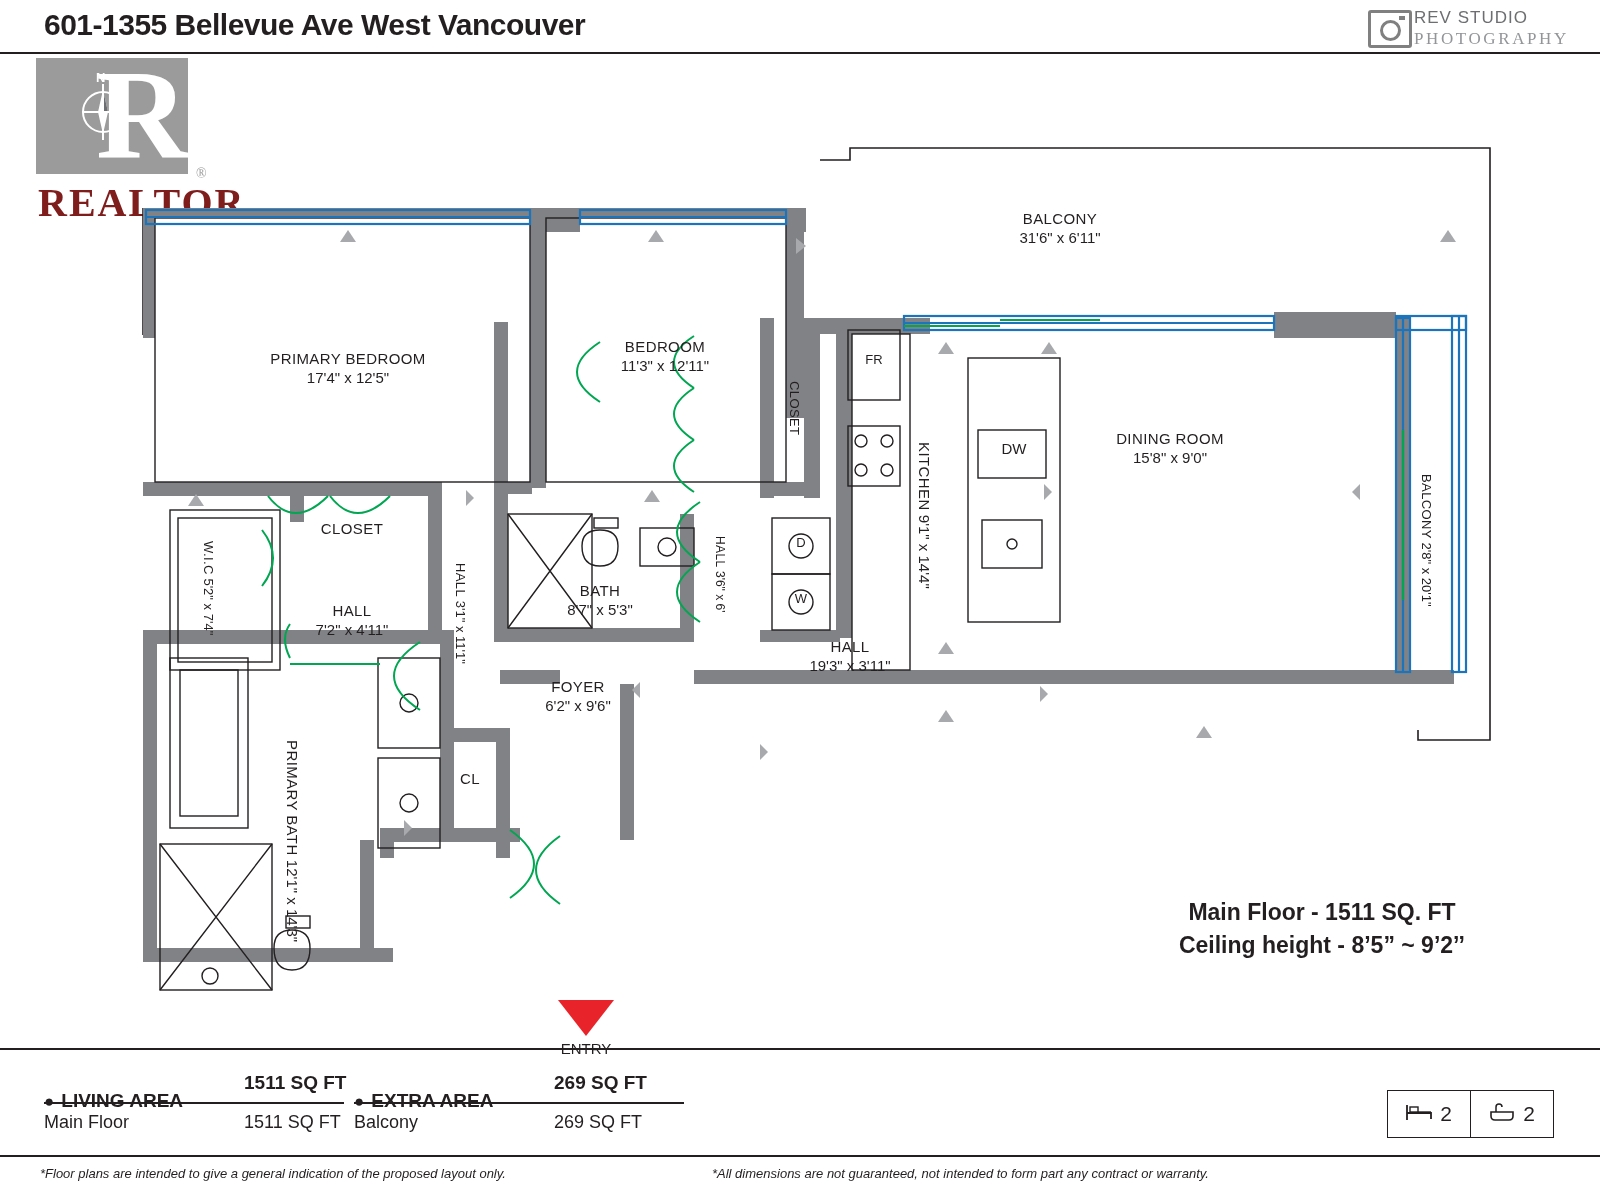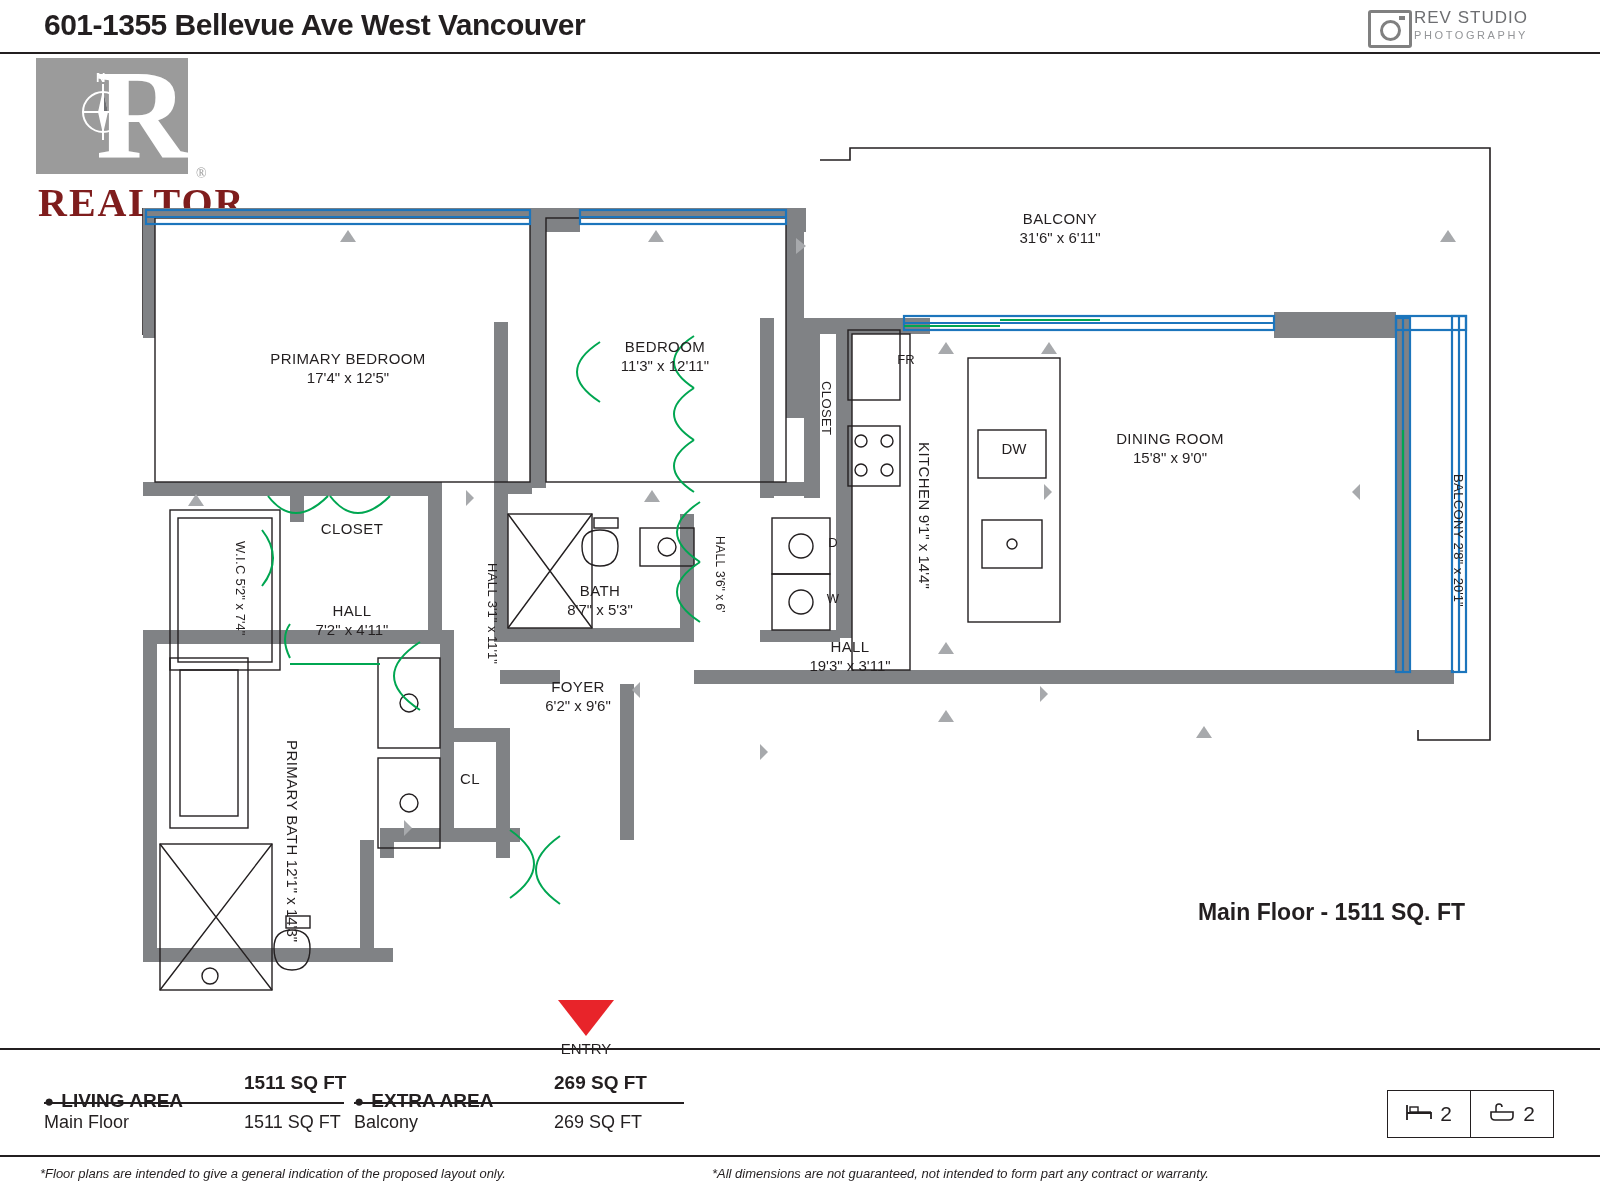"PHOTOGRAPHY" #rev-sub { font-family: none -> Liberation Serif, serif; font-size: 11px -> 17px }
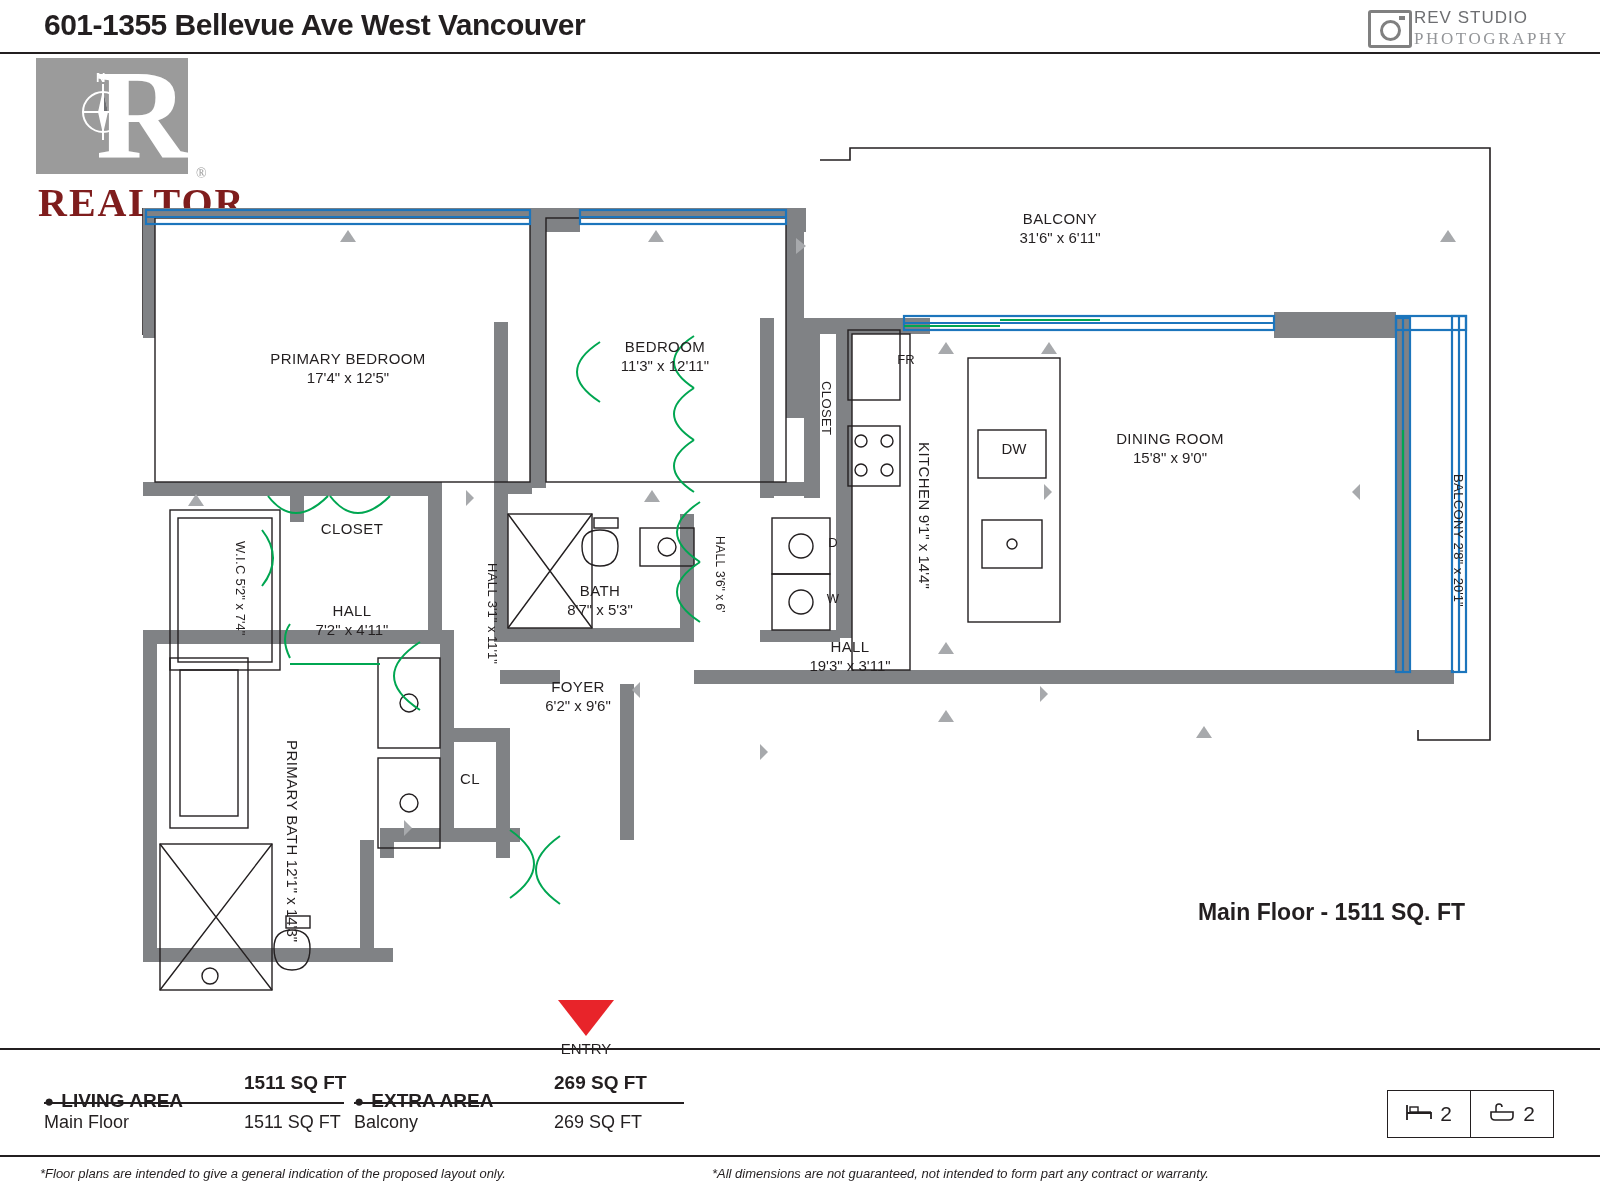"FR" .small { margin-left: 32px -> none }
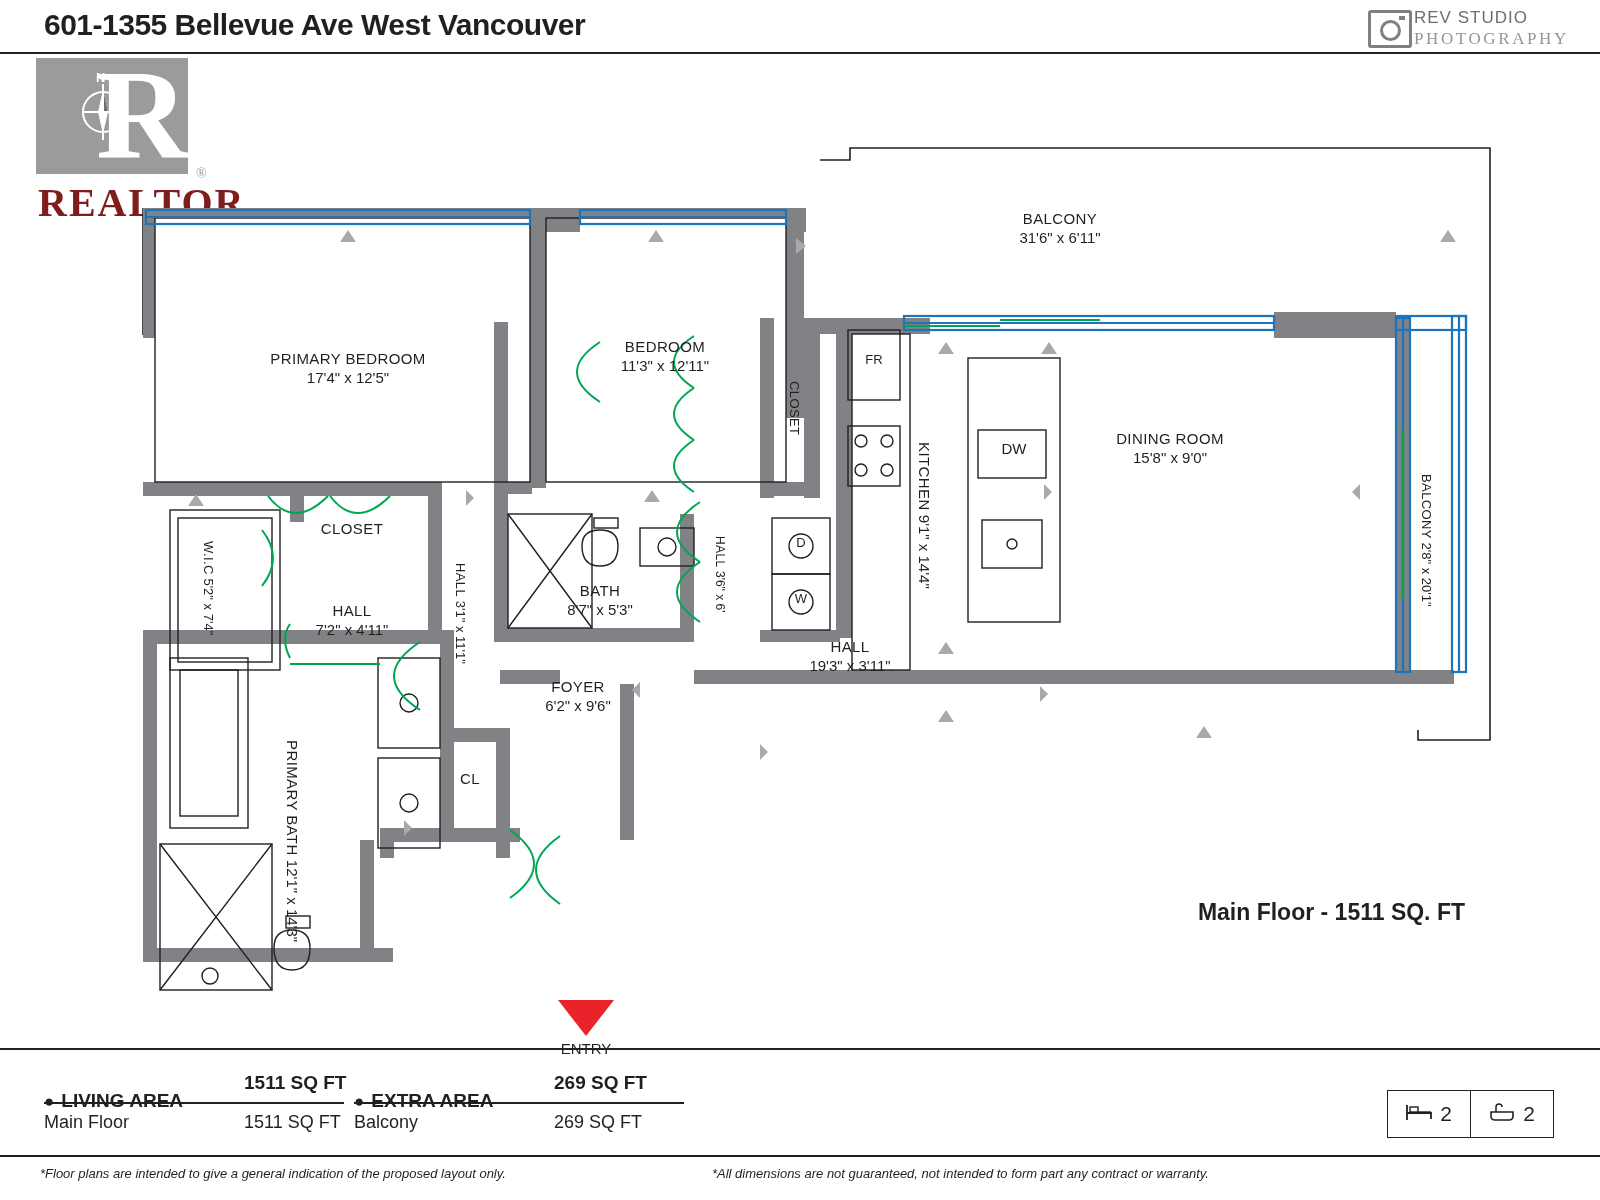"Ceiling height - 8’5” ~" div { html: none -> <div>Ceiling height - 8’5” ~ 9’2’’</div> }
